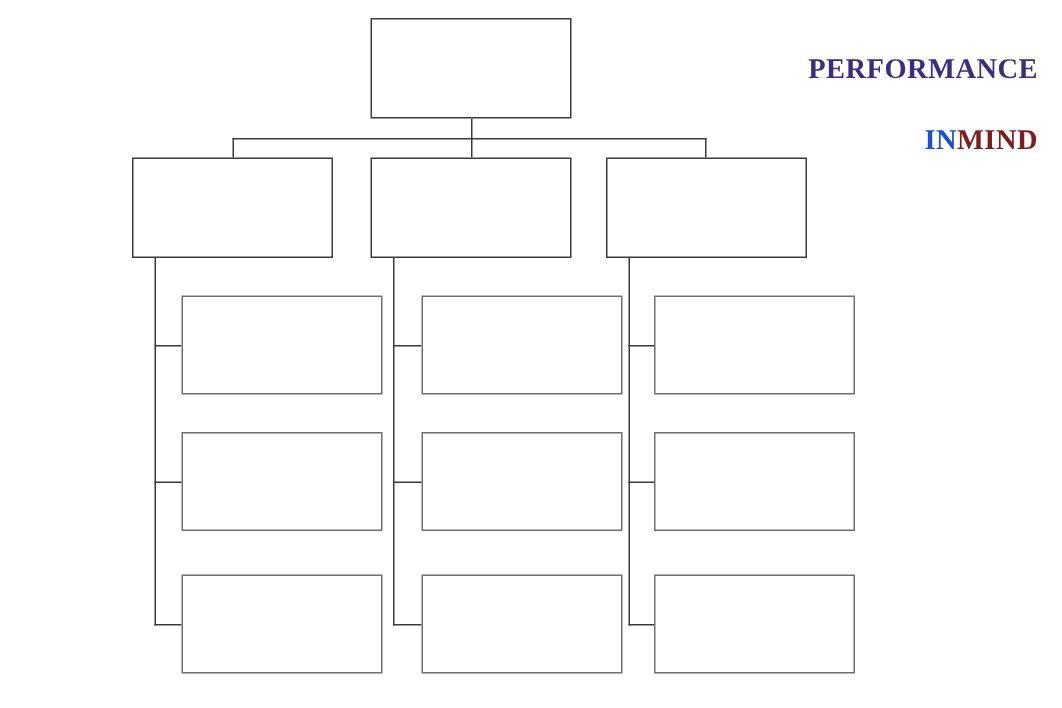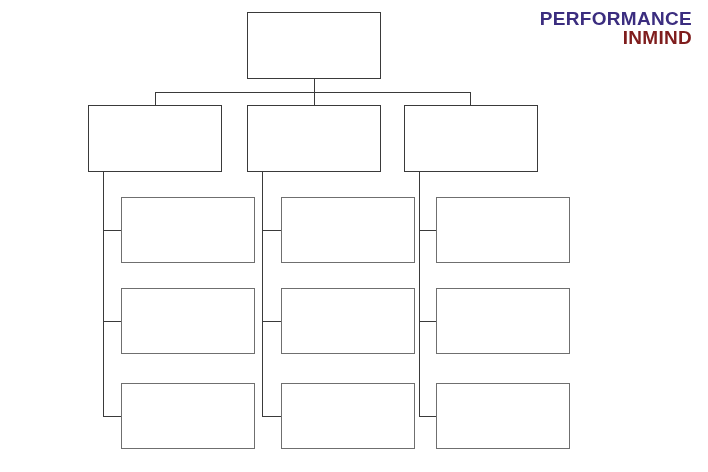"PERFORMANCE" .logo-line { font-family: Liberation Sans, sans-serif -> Liberation Serif, serif; margin-top: none -> 28px }
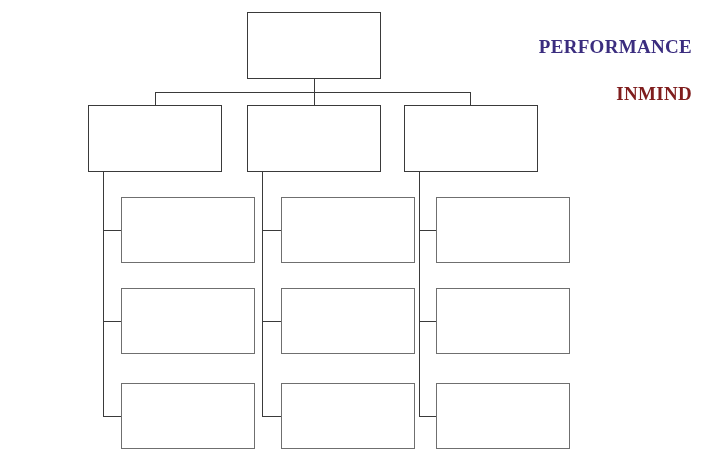"IN" .logo-in { color: #7f1d1d -> #1d4ed8 }
